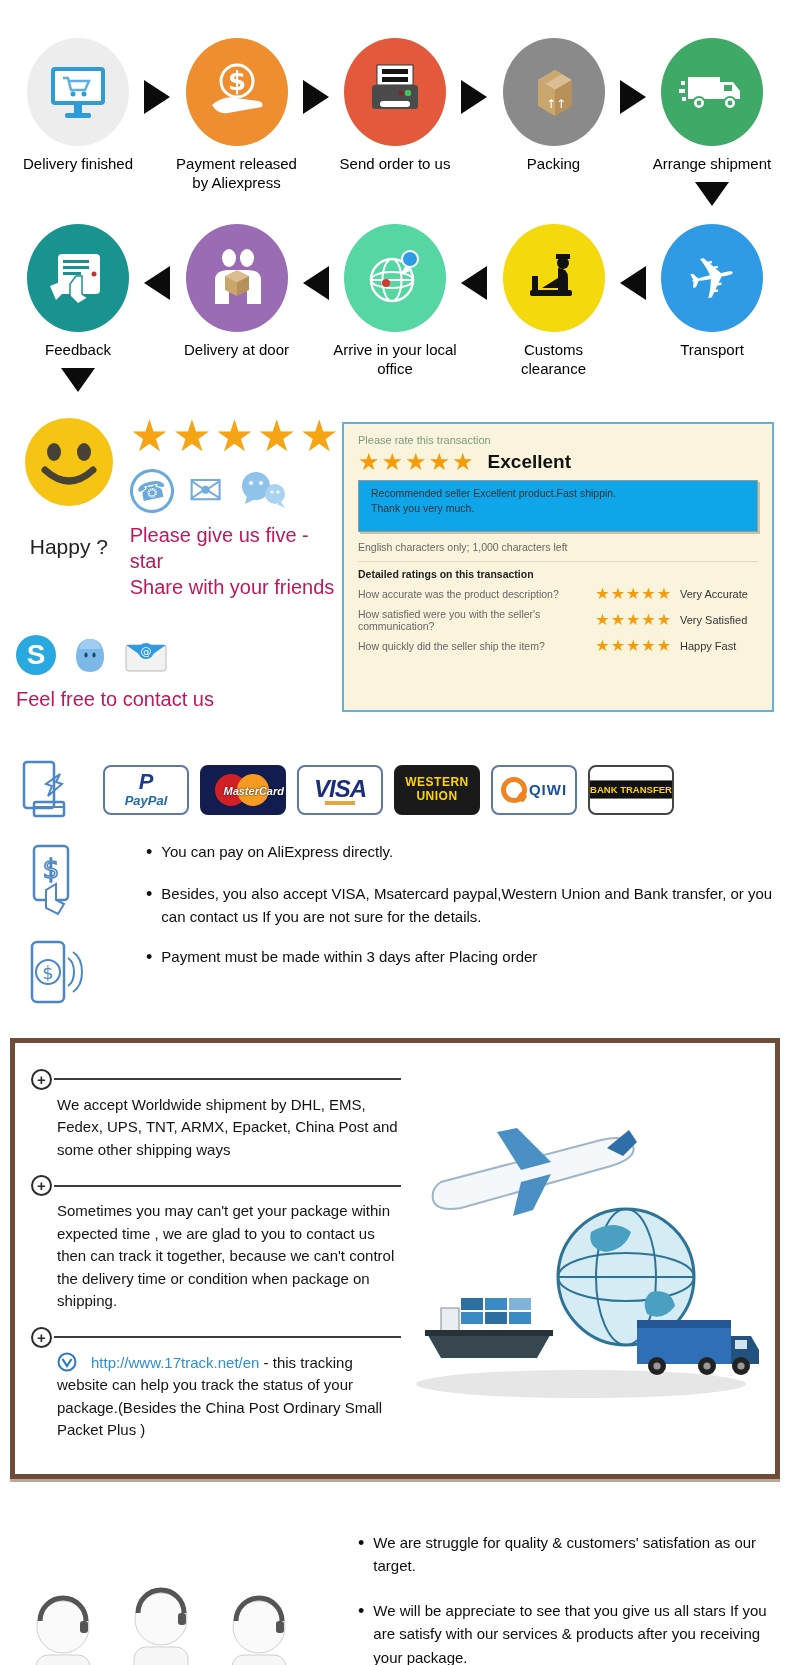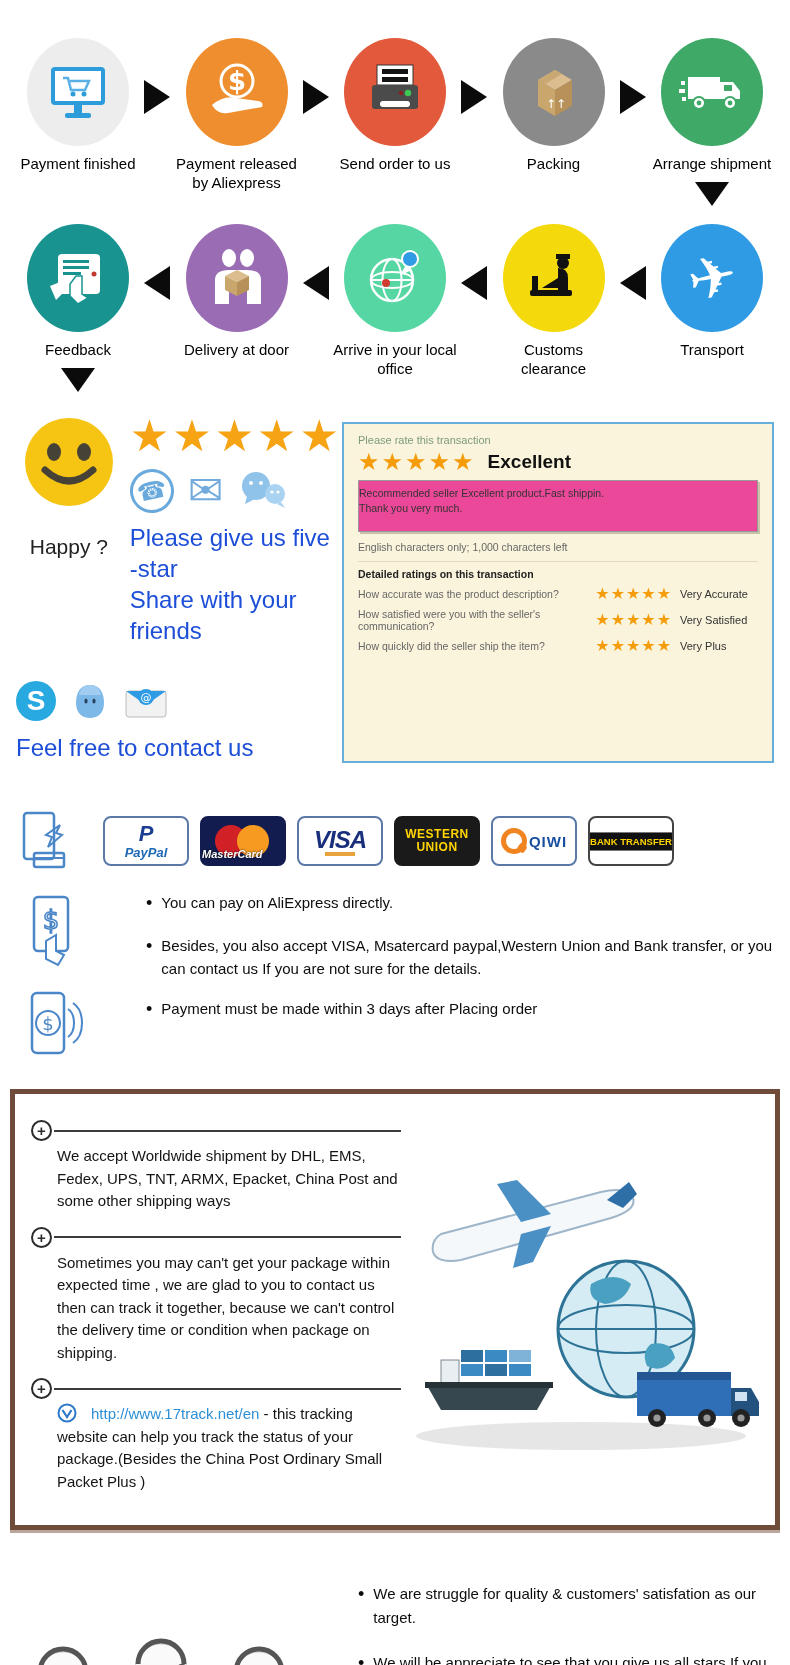"Payment finished" div.step-label { text: Payment -> Delivery }
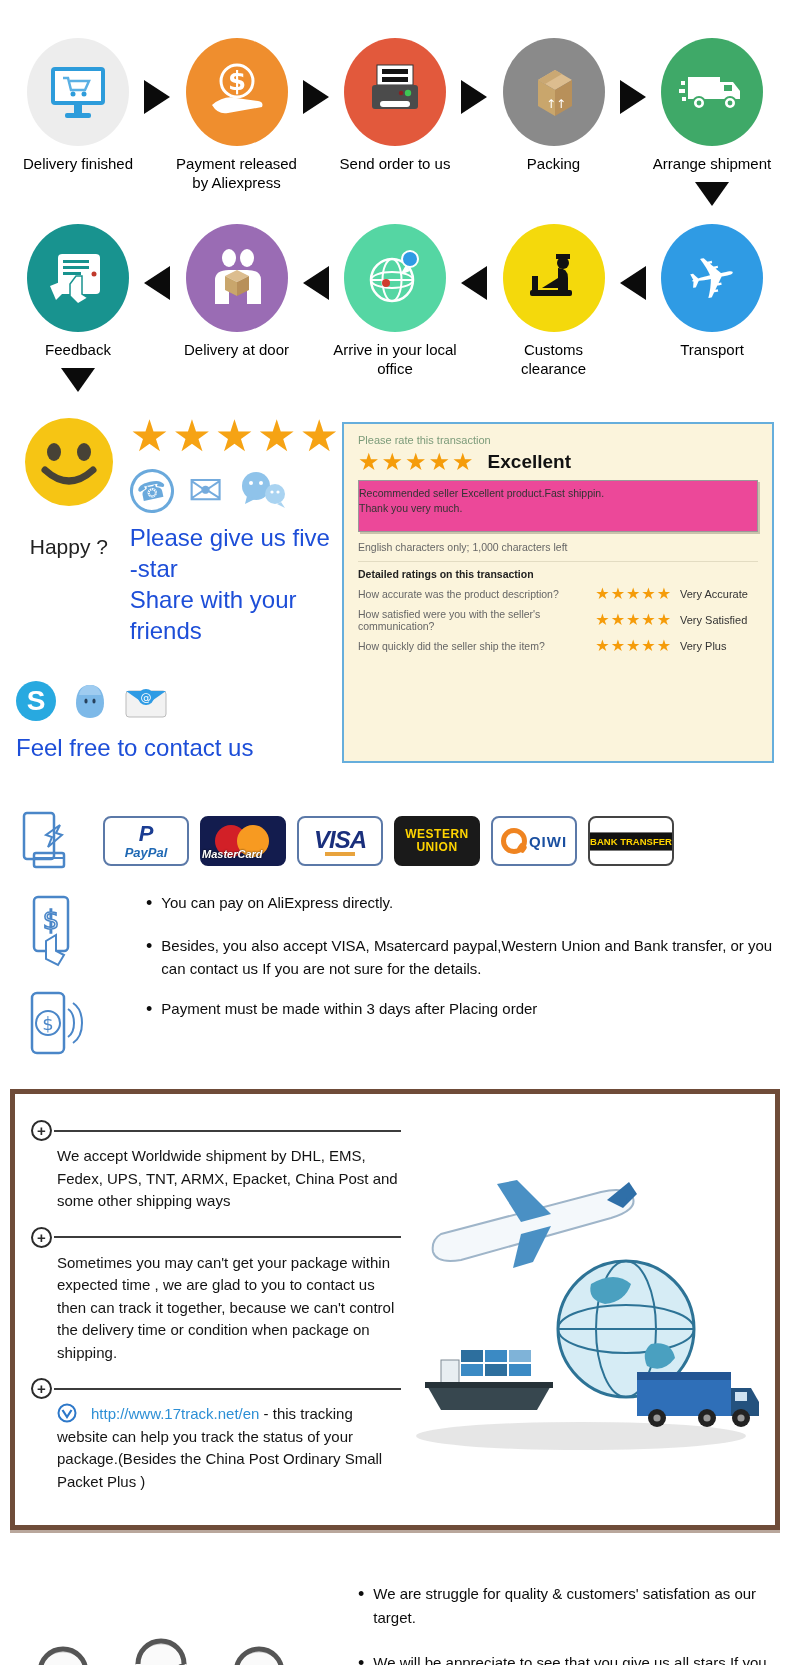"Recommended seller Excellent" .form-textarea { background: #ec4899 -> #0ea5e9; padding: 5px 0 -> 5px 12px }
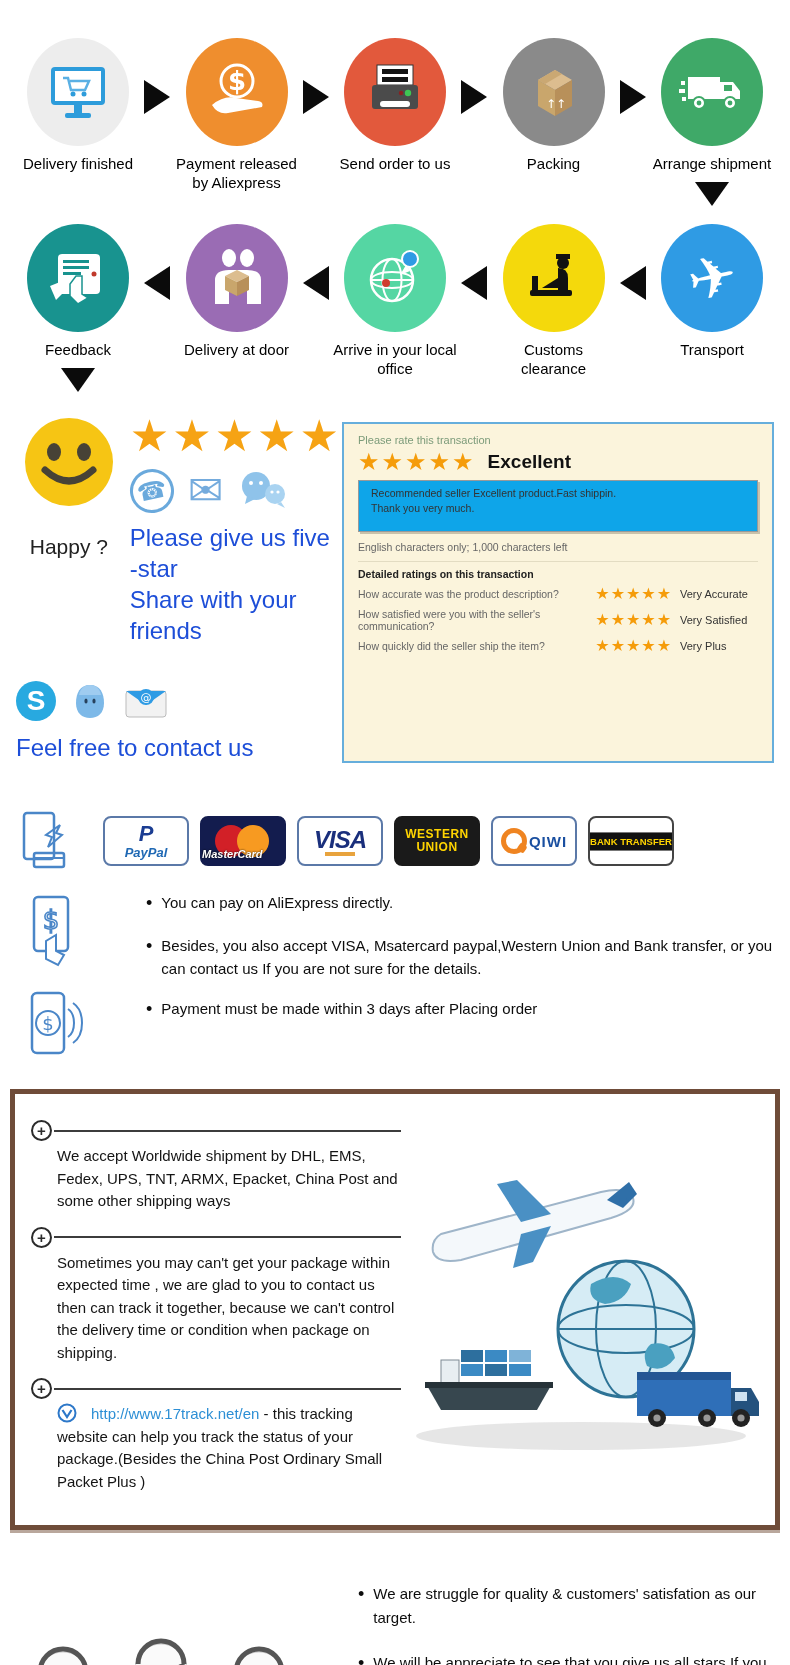"Please give us five -star" .hint-text { color: #1d4ed8 -> #be185d; font-size: 24px -> 20px }
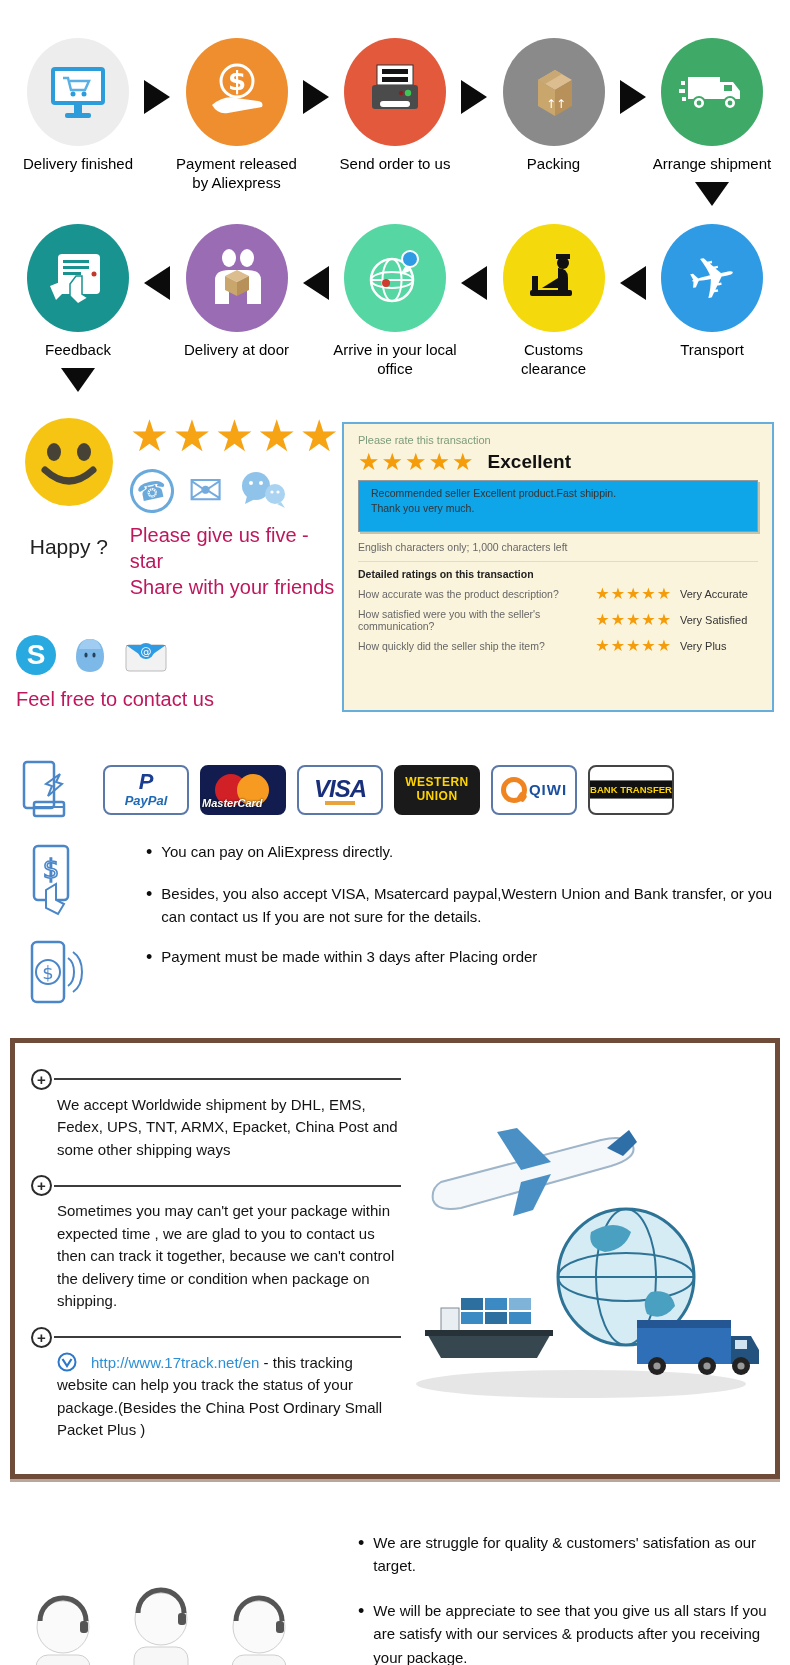"Very Plus" span.form-val { text: Very Plus -> Happy Fast }
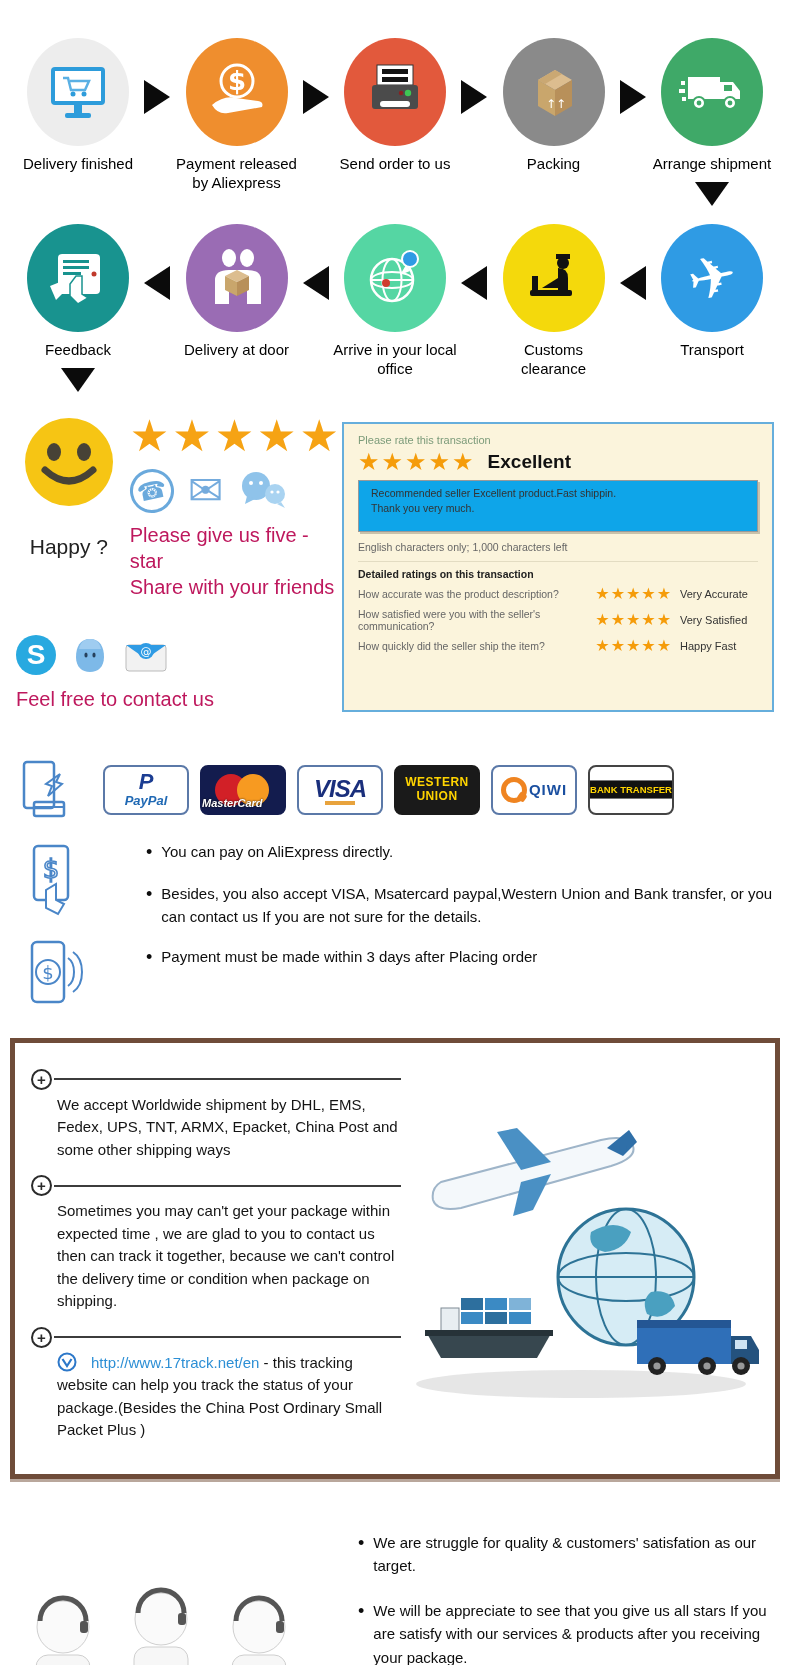"MasterCard" .mc-word { bottom: 4px -> 16px; text-align: left -> right }
